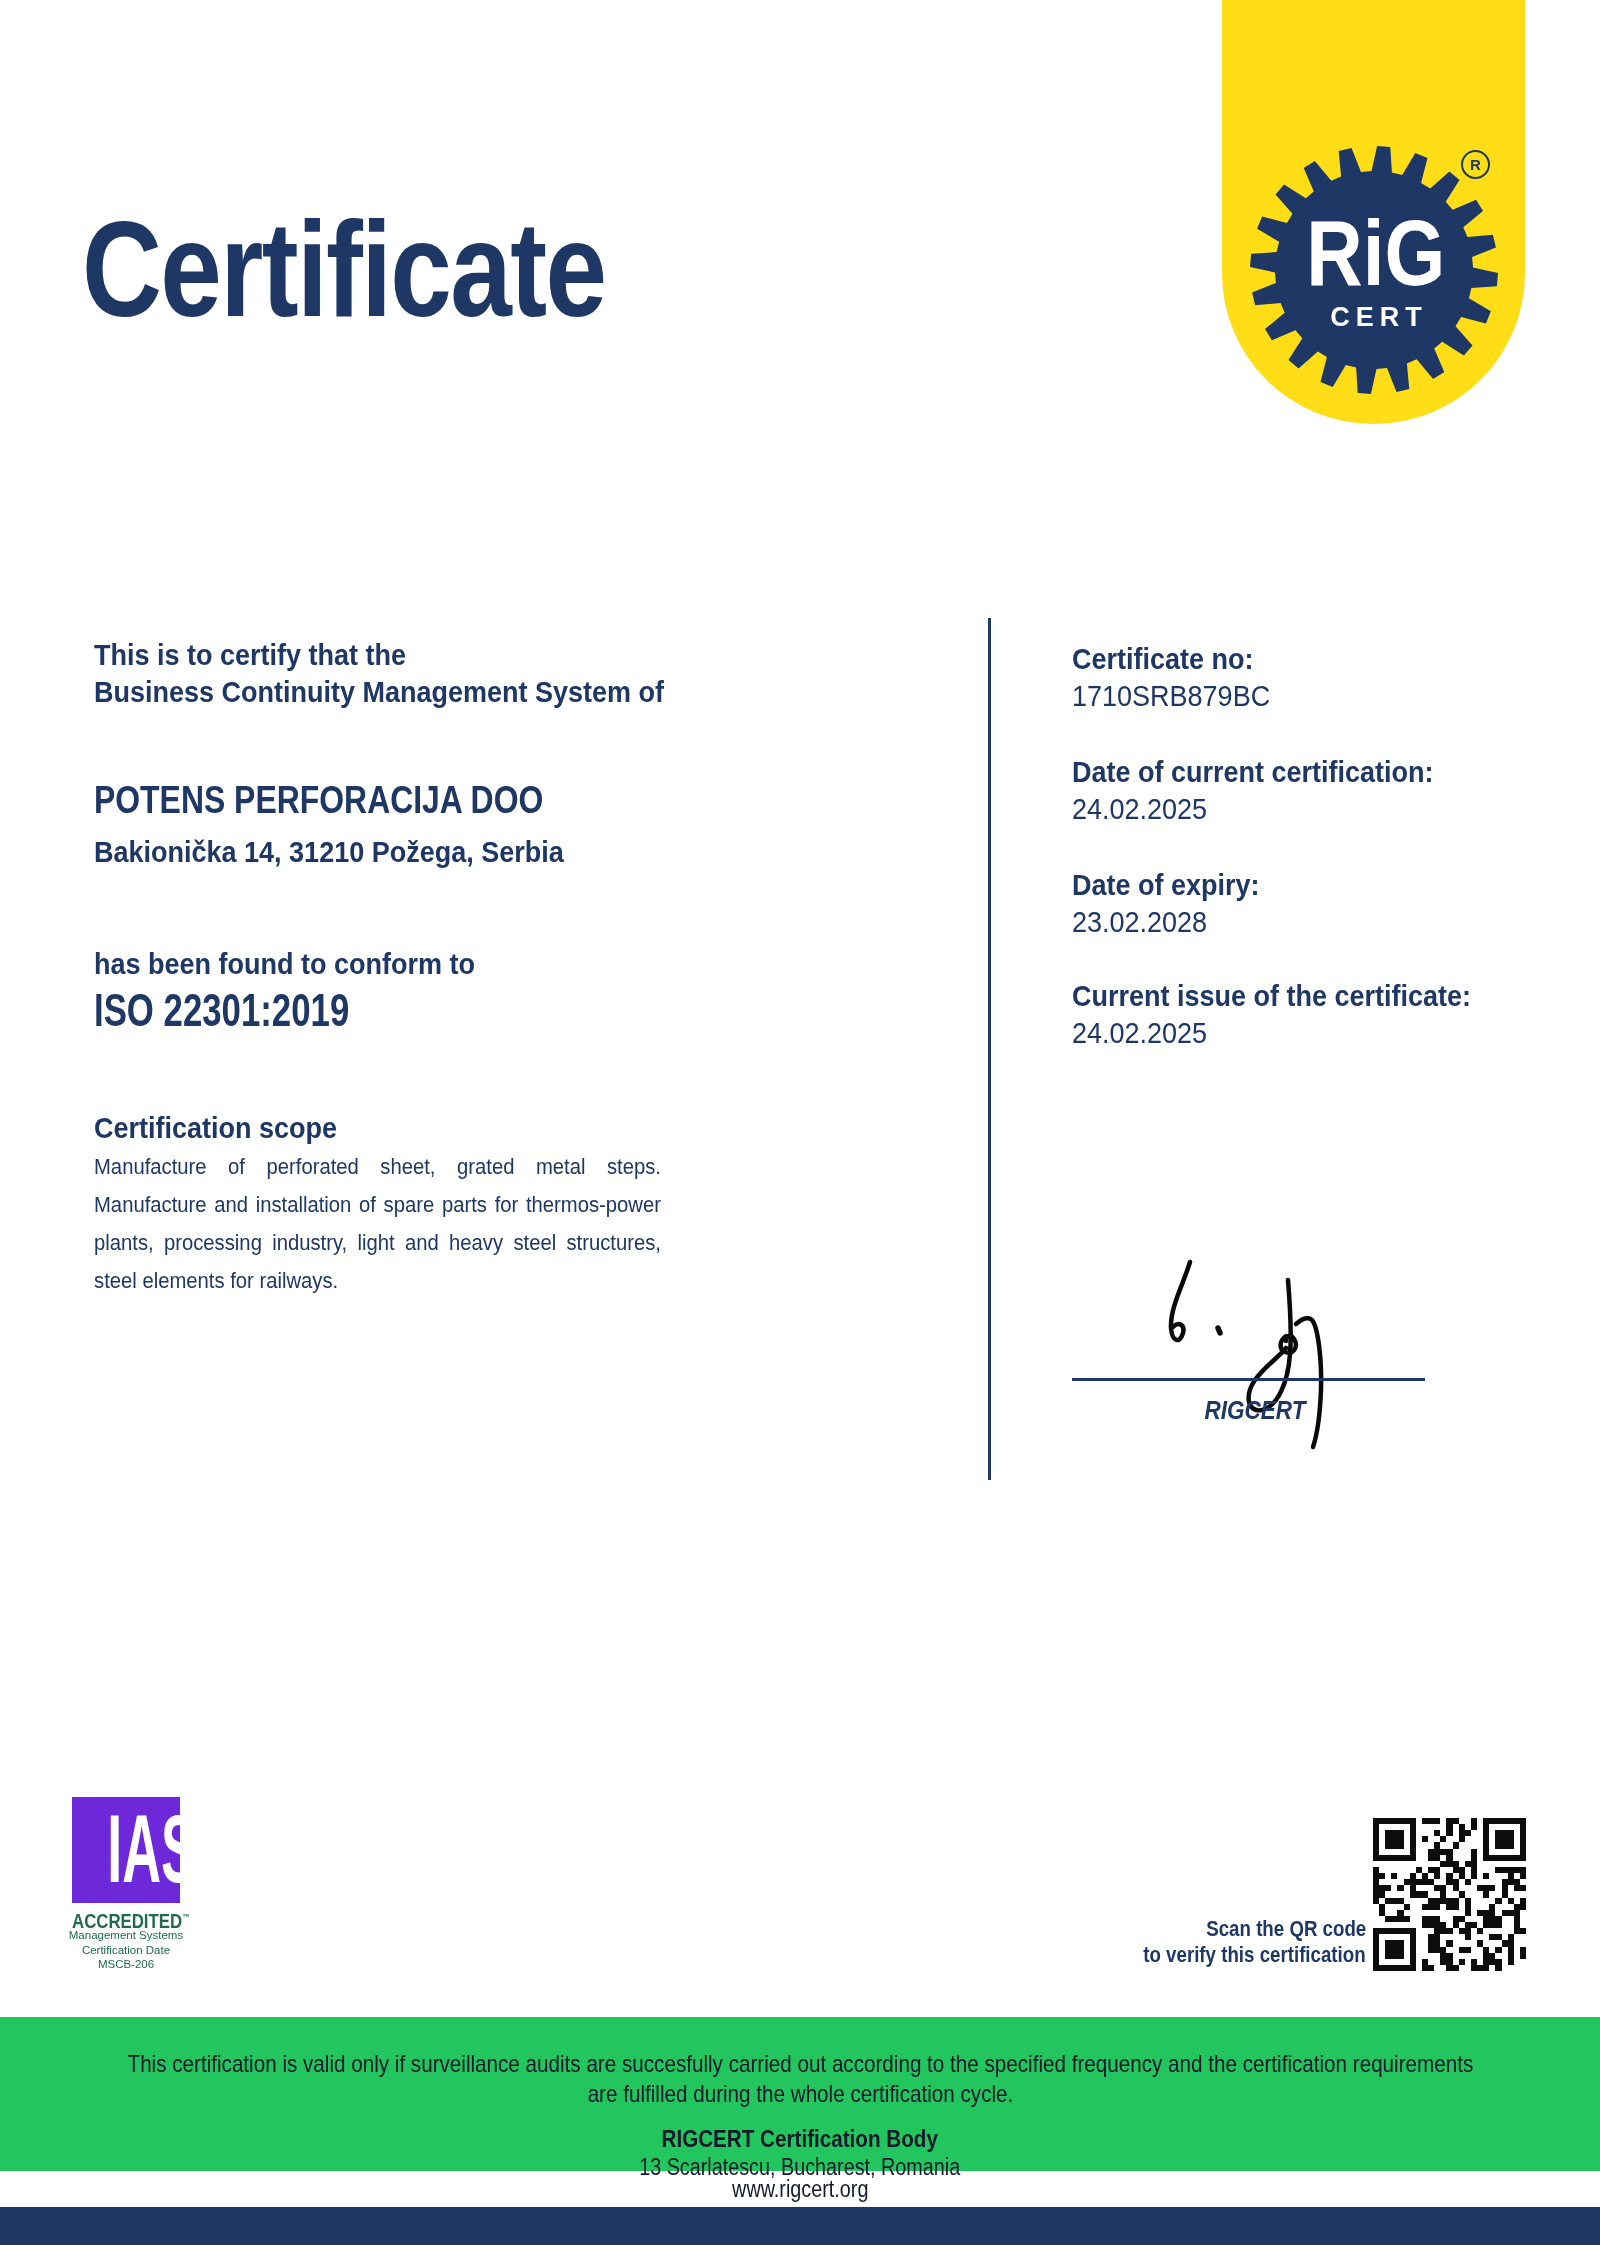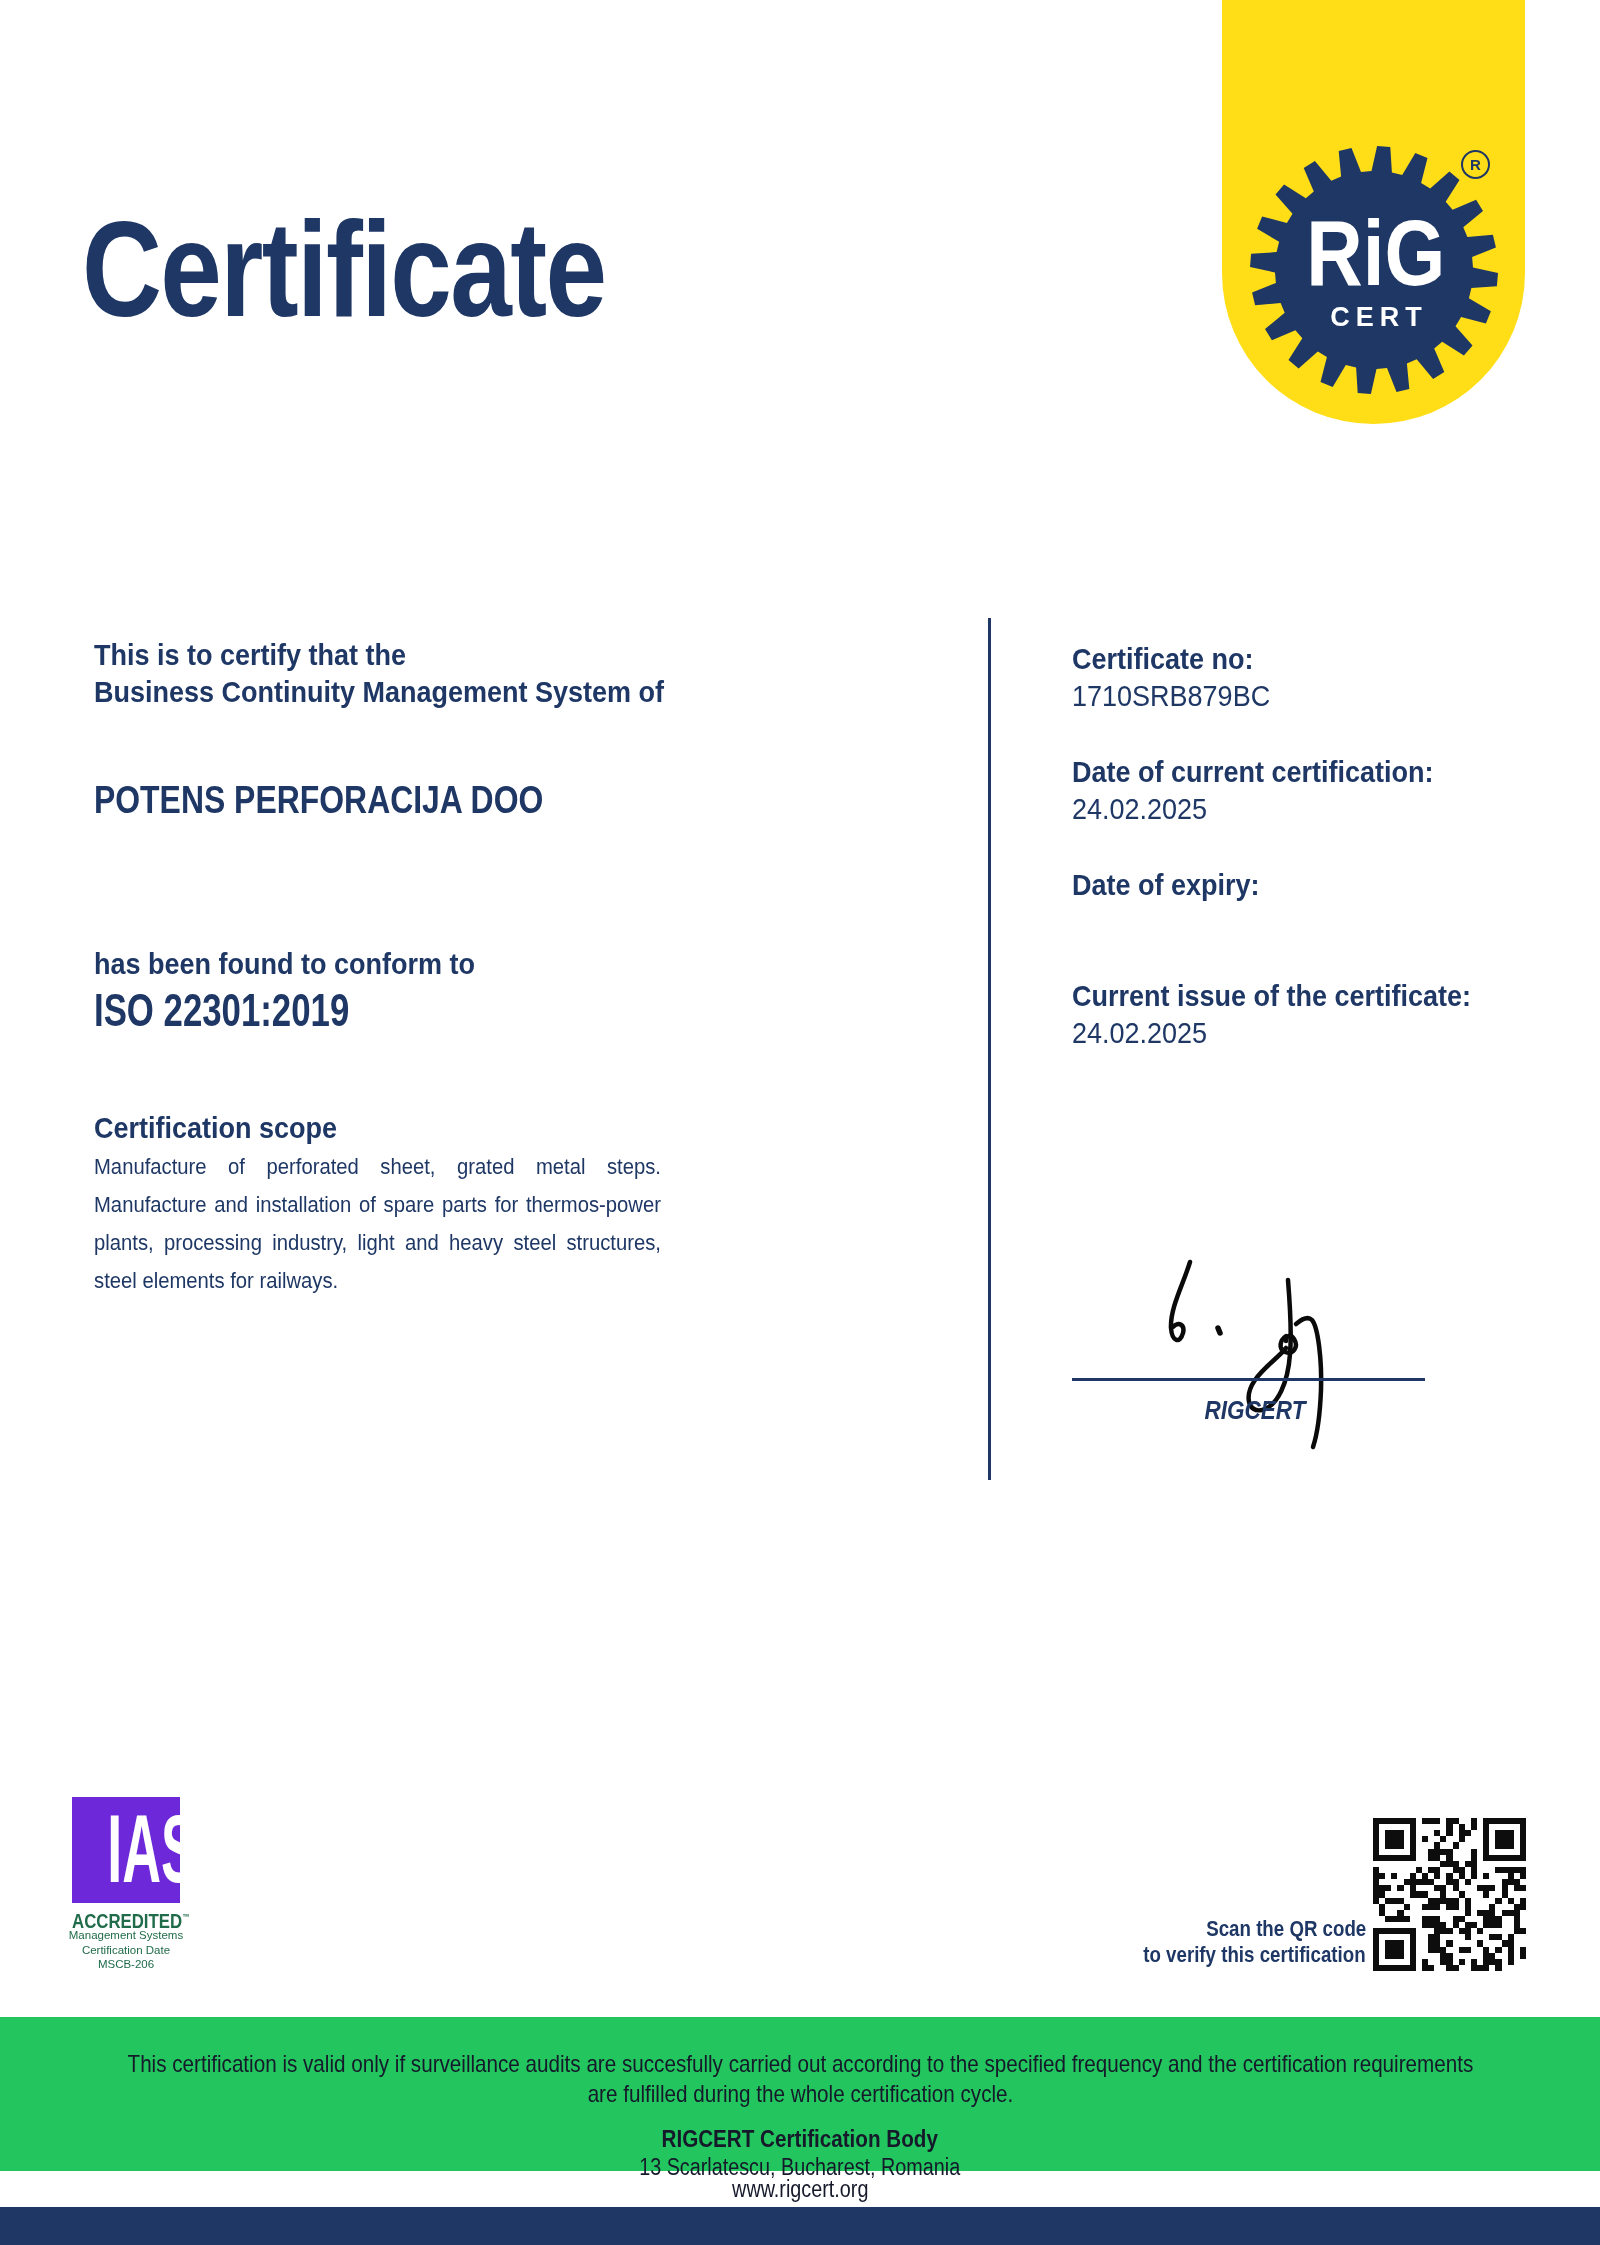"Bakionička 14, 31210 Požega, Serbia" div.abs { html: none -> <div> <span>Bakionička 14, 31210 Požega, Serbia</span> </div> }
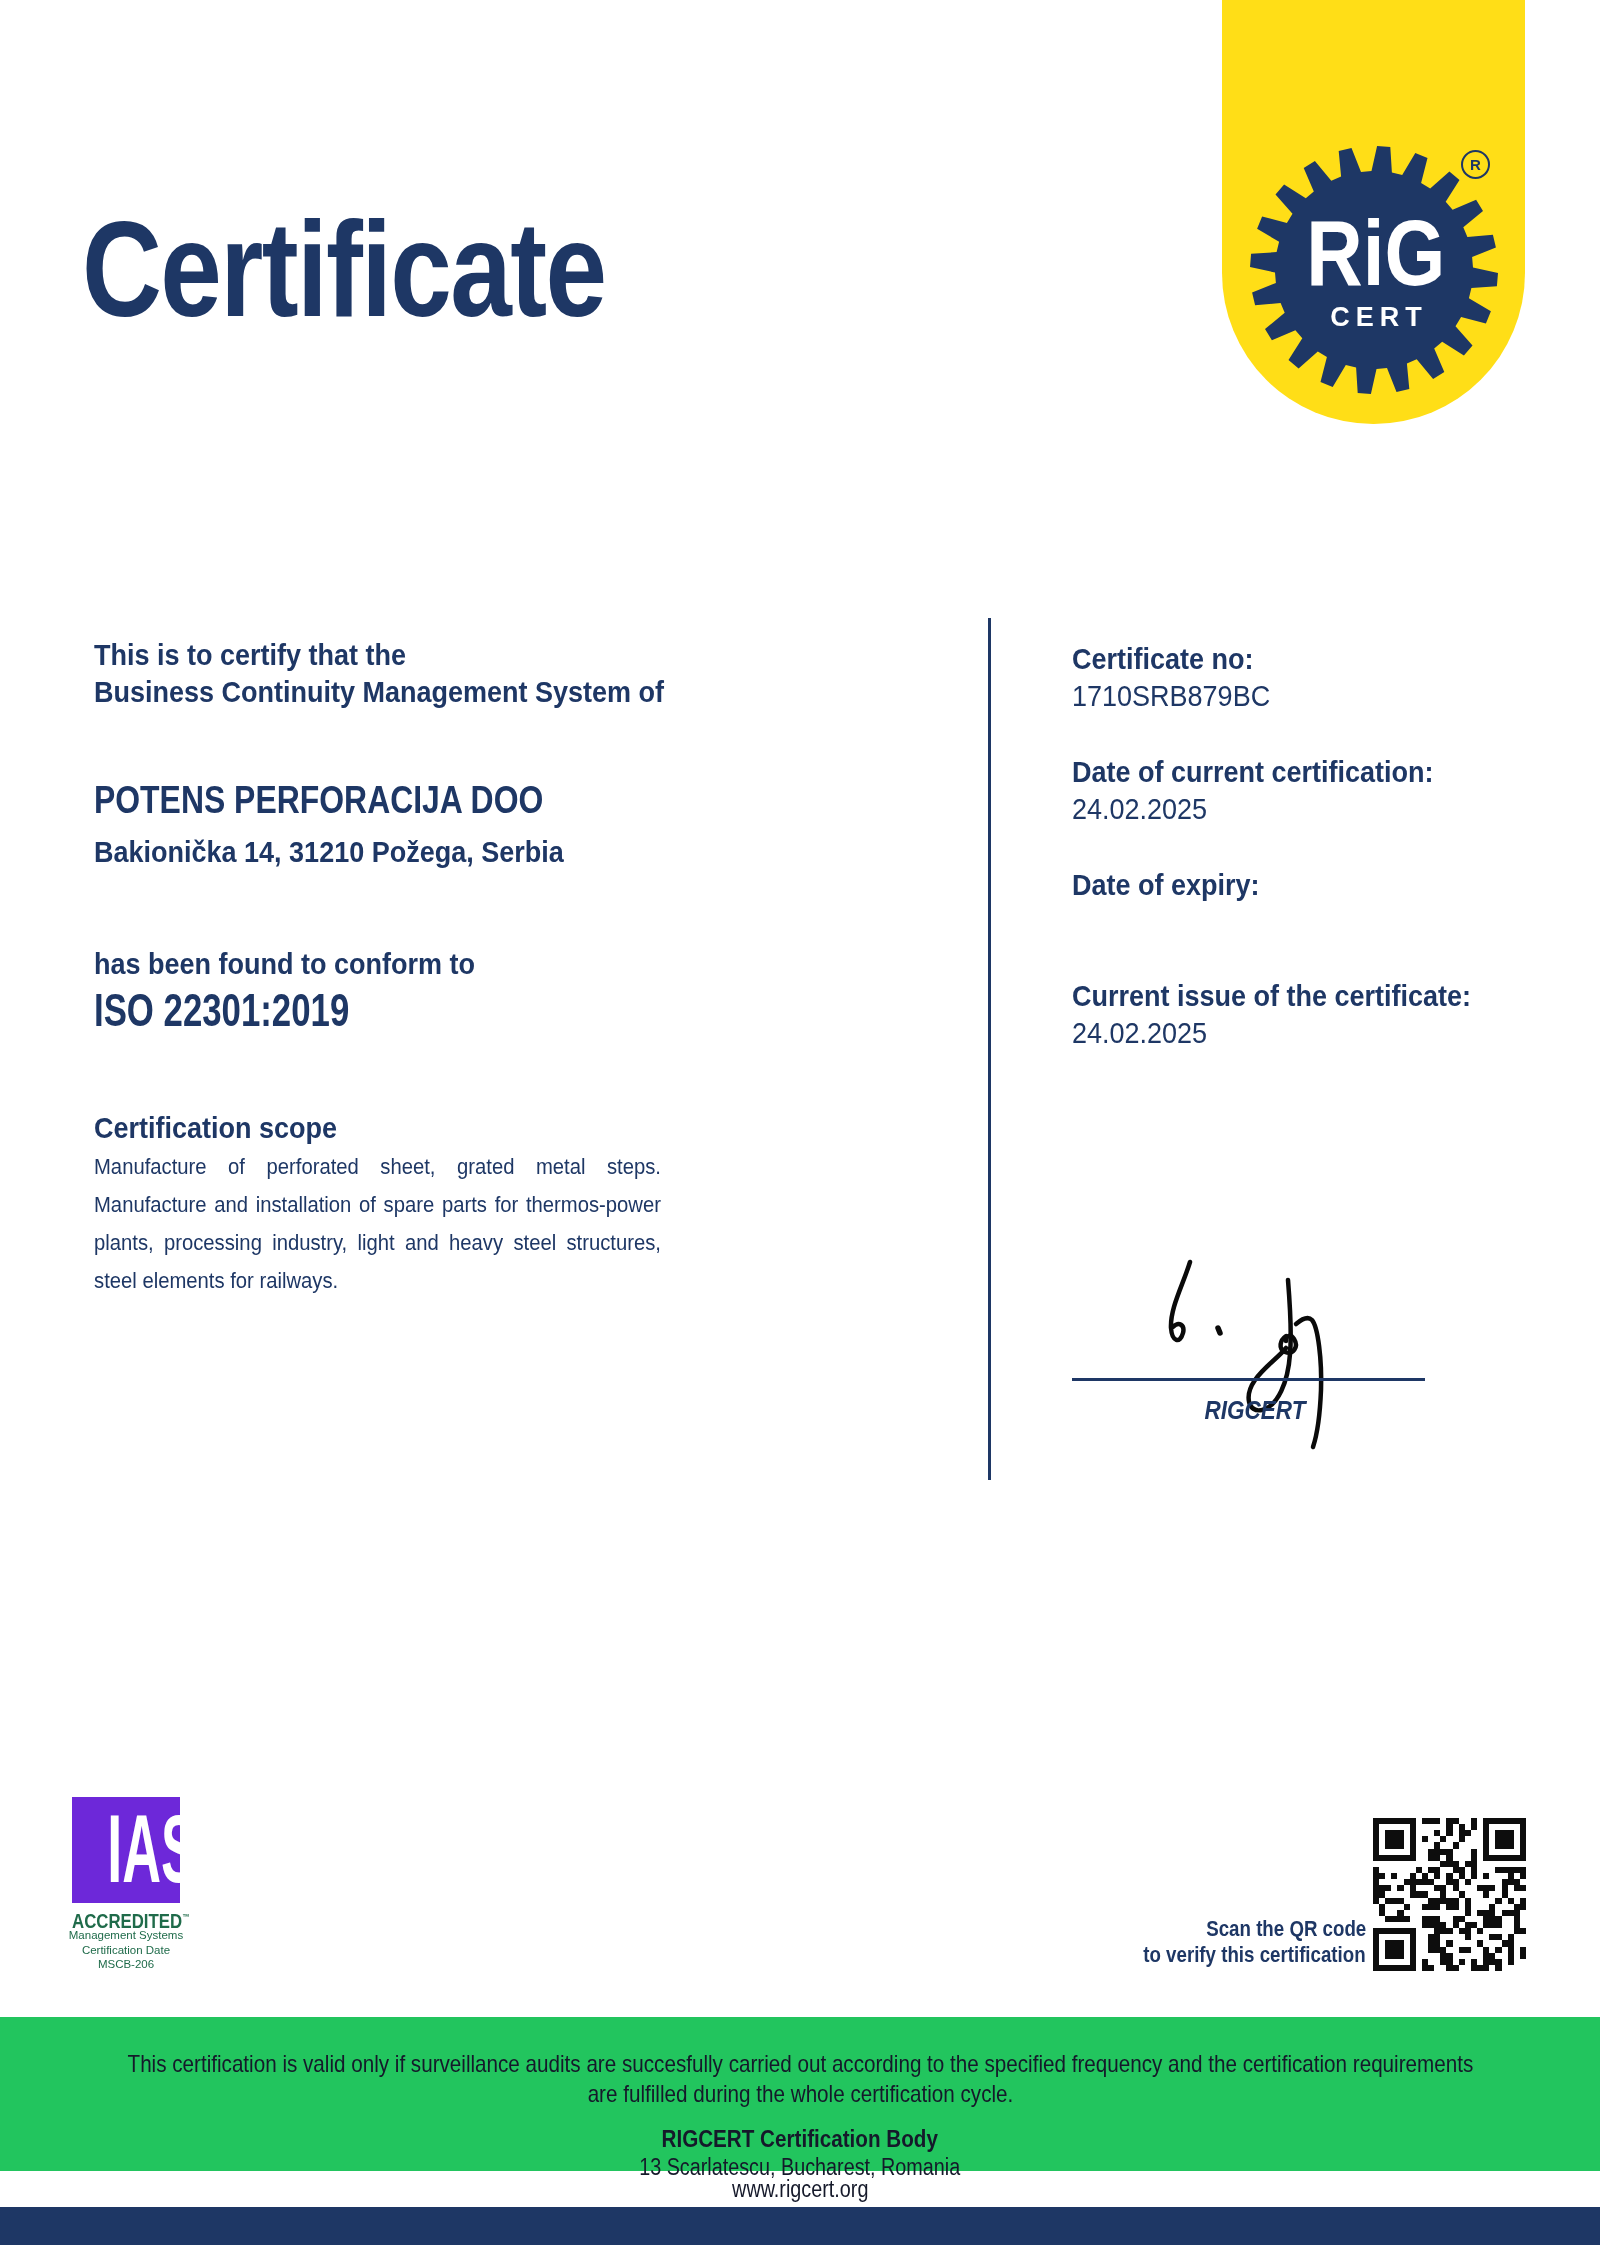"23.02.2028" div.val { html: none -> <div><span>23.02.2028</span></div> }
